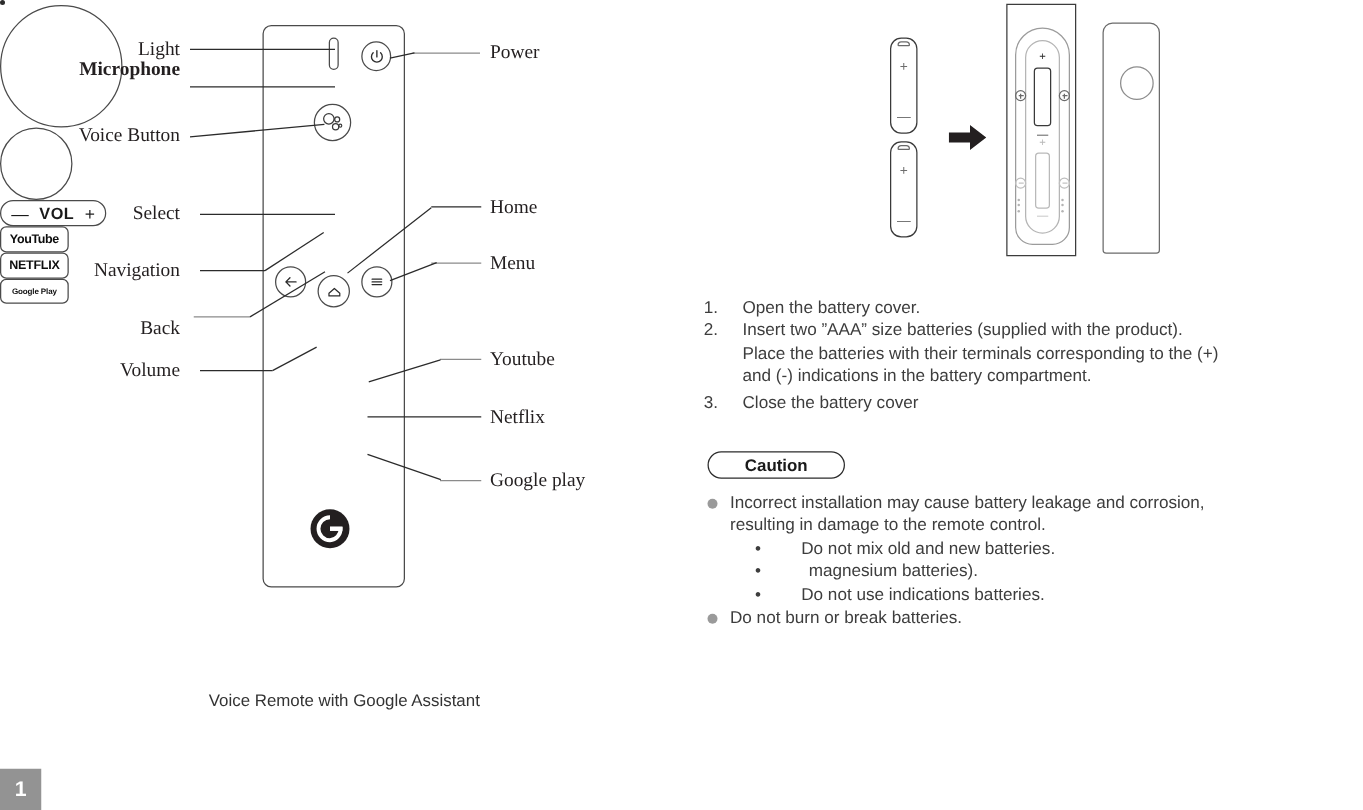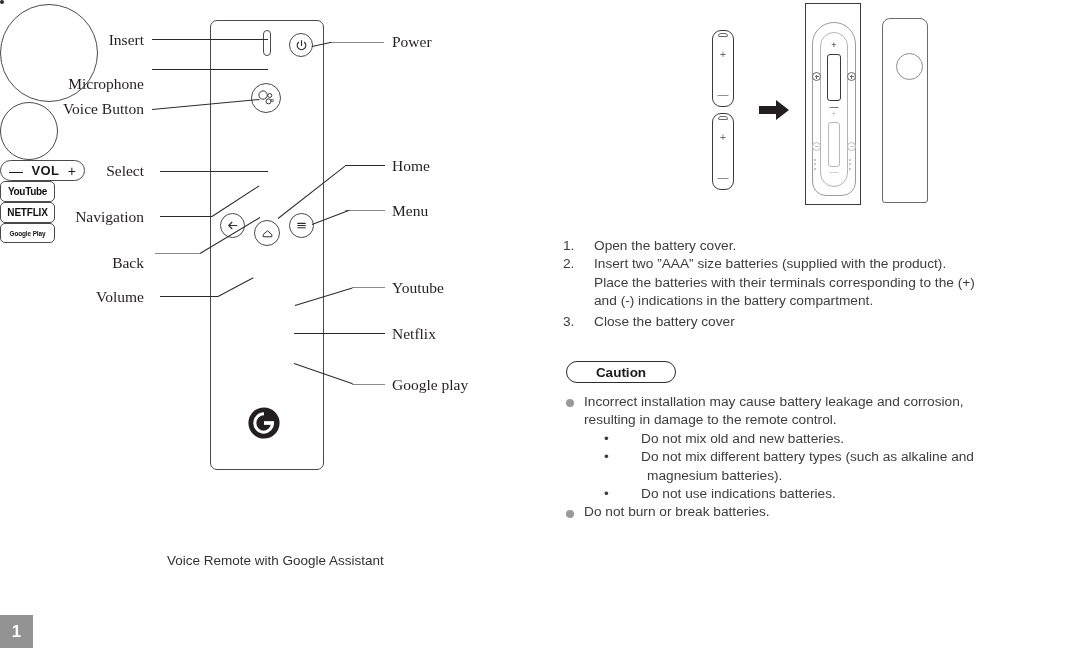"Insert" div.callout { text: Insert -> Light }
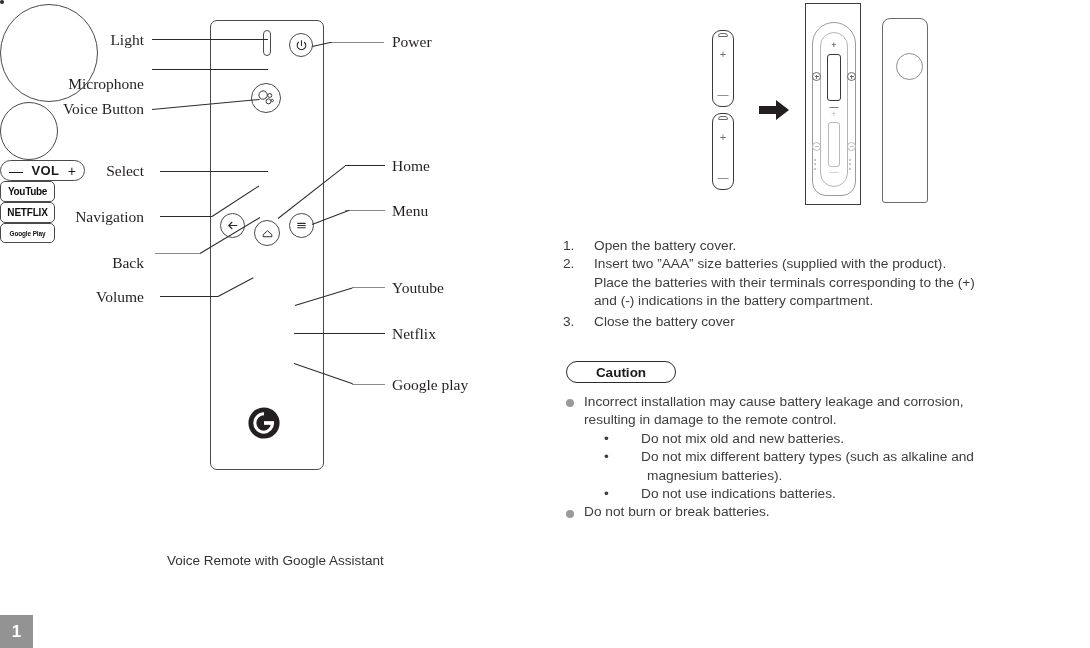"Microphone" div.callout { font-weight: none -> bold; top: 76px -> 48px }
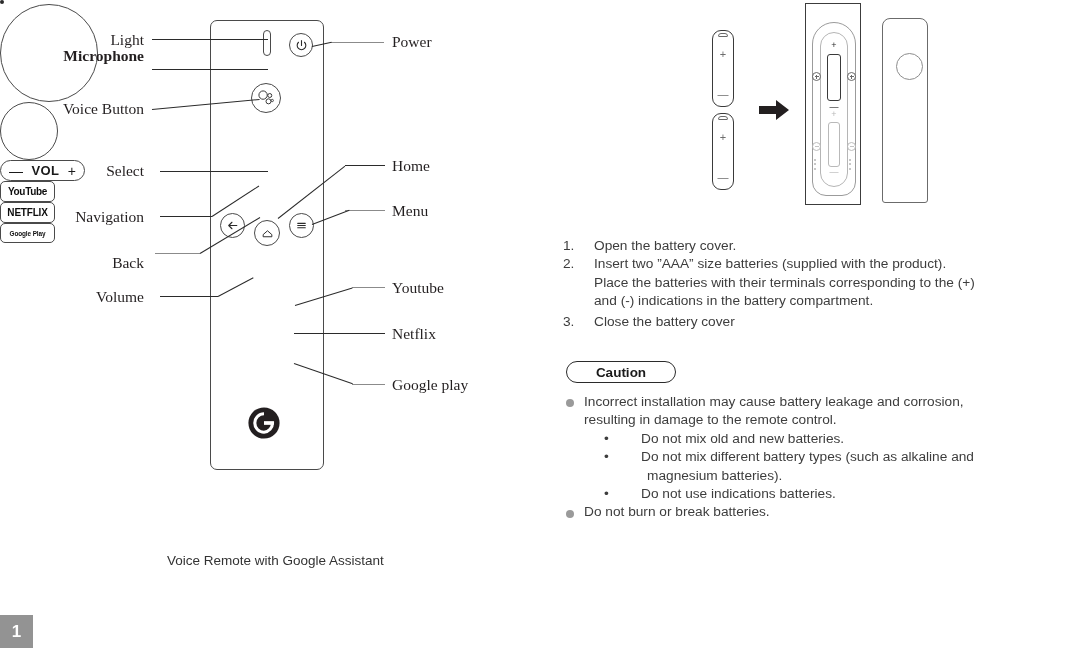"Do not mix different battery" span { html: <span>Do not mix different battery types (such as alkaline and</span> -> none }
